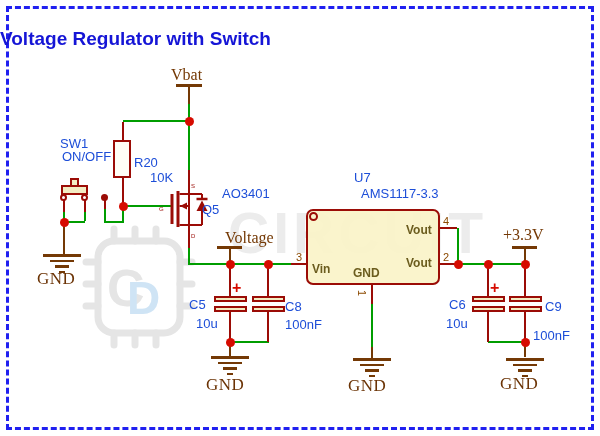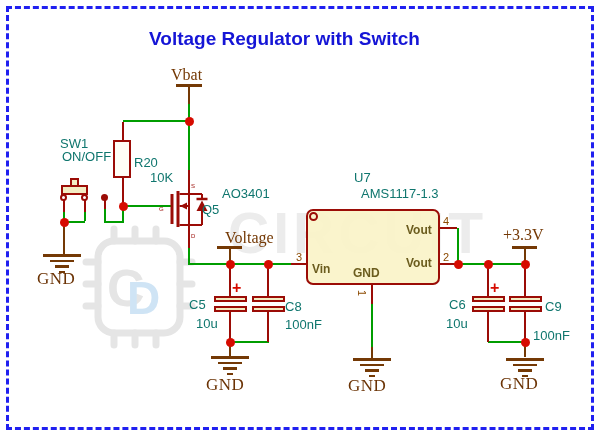"Voltage Regulator with Switch" .ttl { text-align: center -> left }
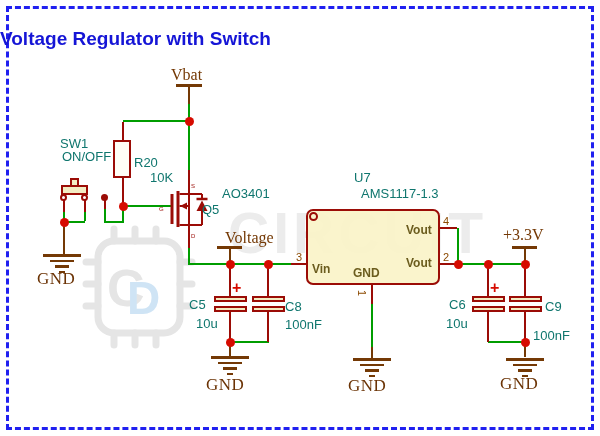"SW1" .lab { color: #0f766e -> #1d4ed8 }
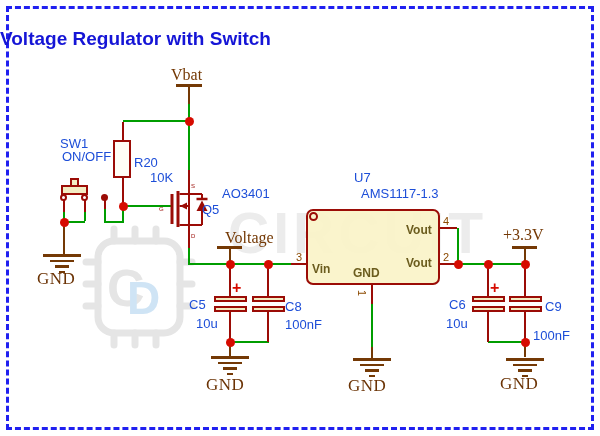"AMS1117-1.3" div.lab { text: AMS1117-1.3 -> AMS1117-3.3 }
